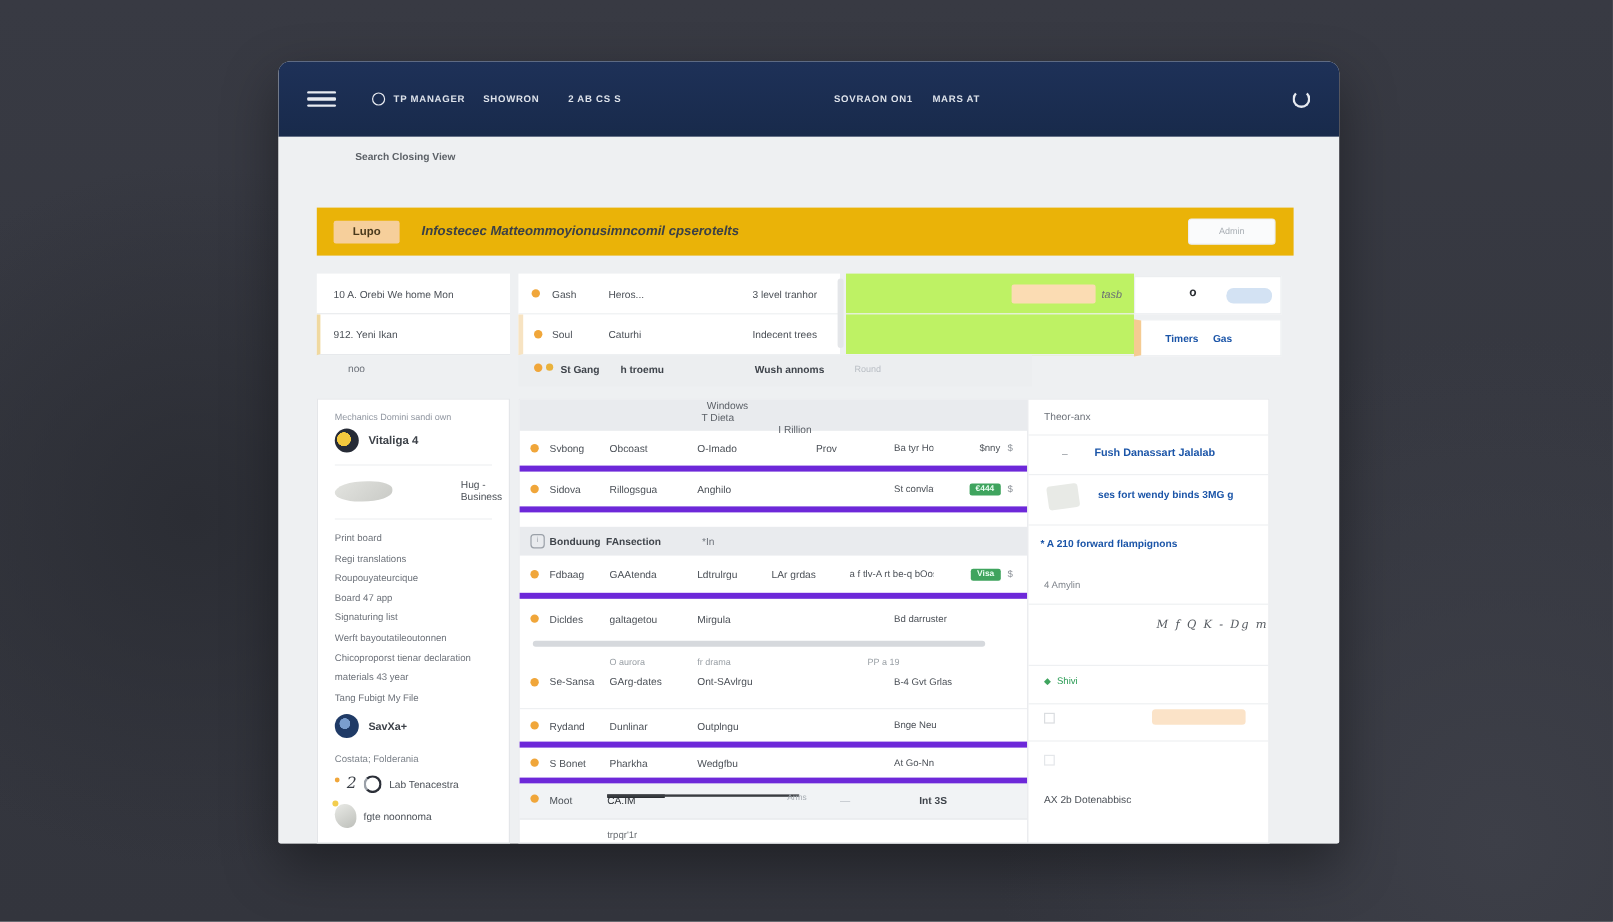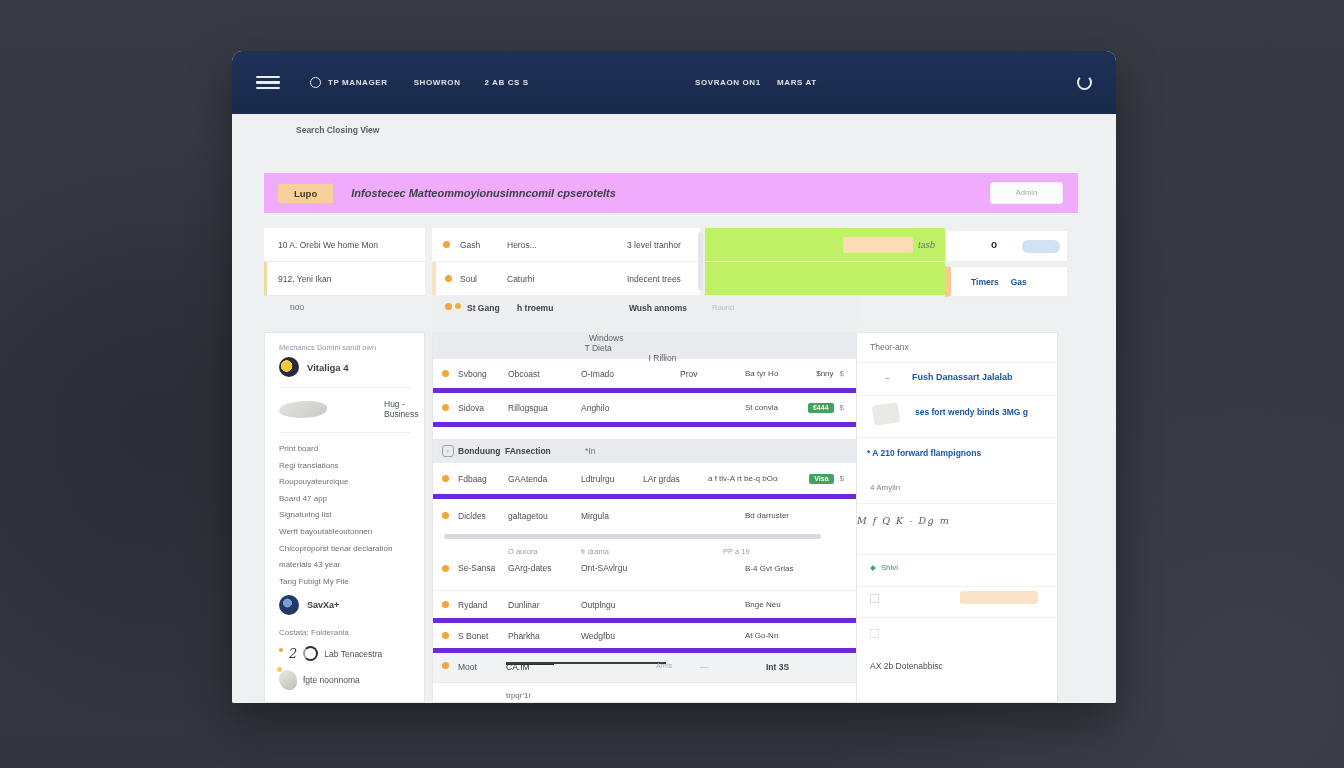"TP MANAGER" .brand { margin-right: 26px -> 15px }
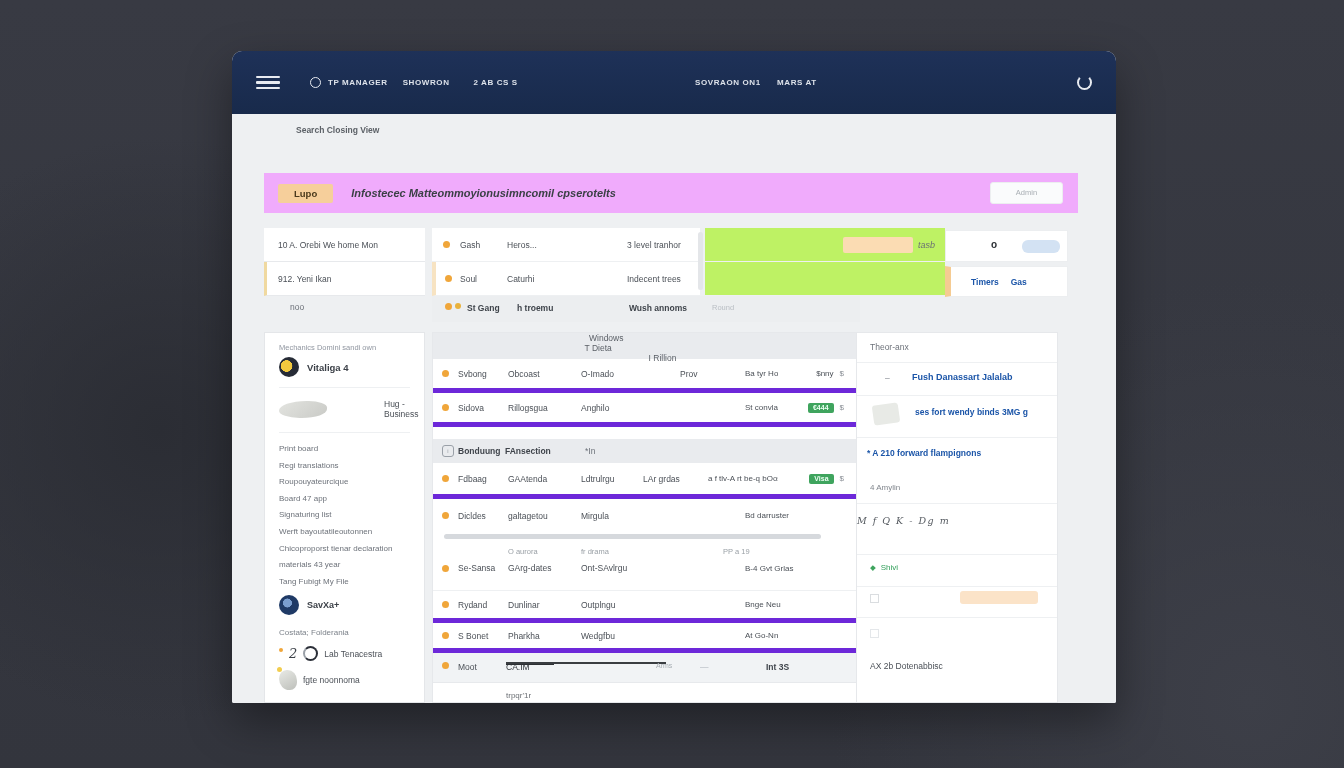"Lupo" .header-band { background: #f0abfc -> #eab308 }
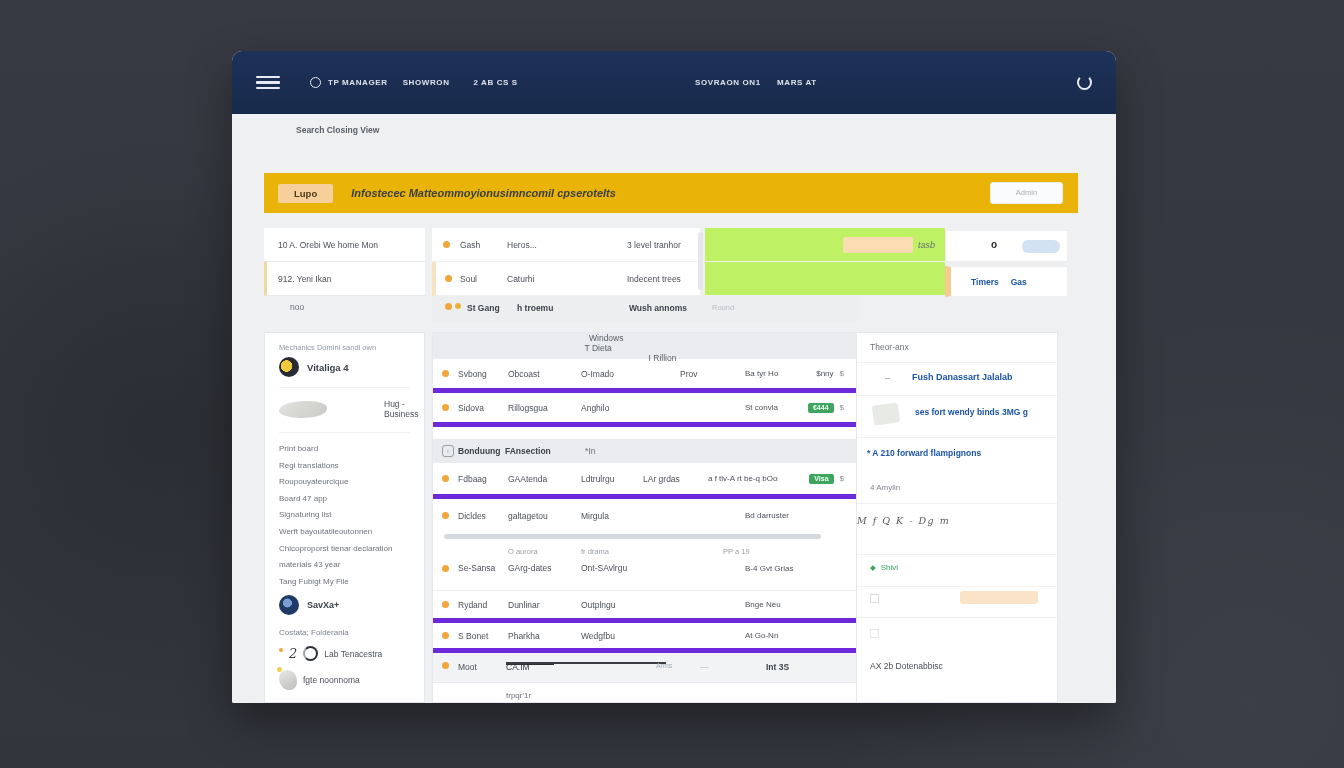"M f Q K -" .rp-script { text-align: left -> right }
